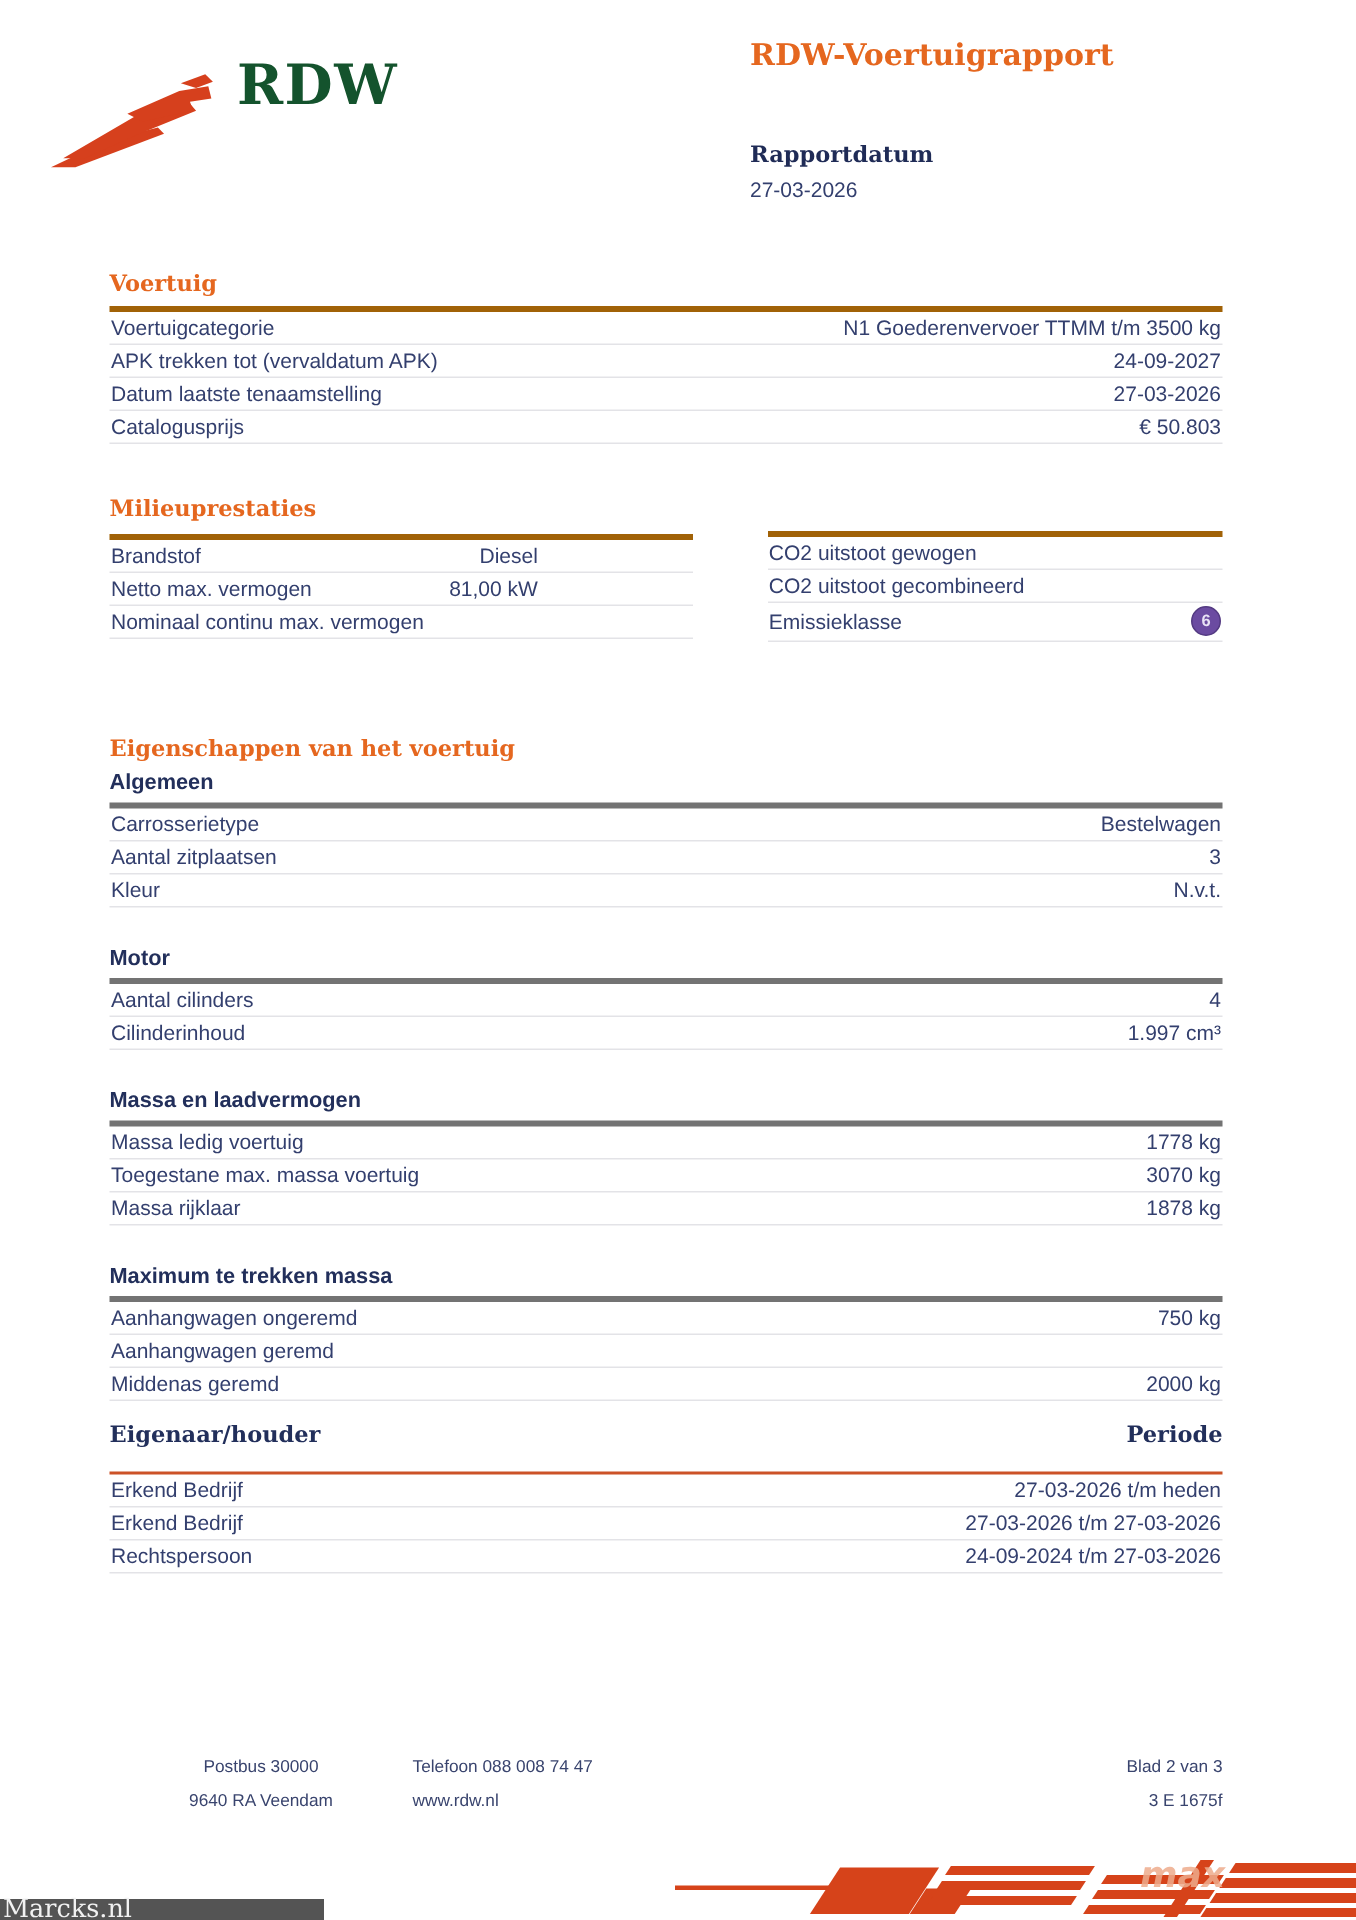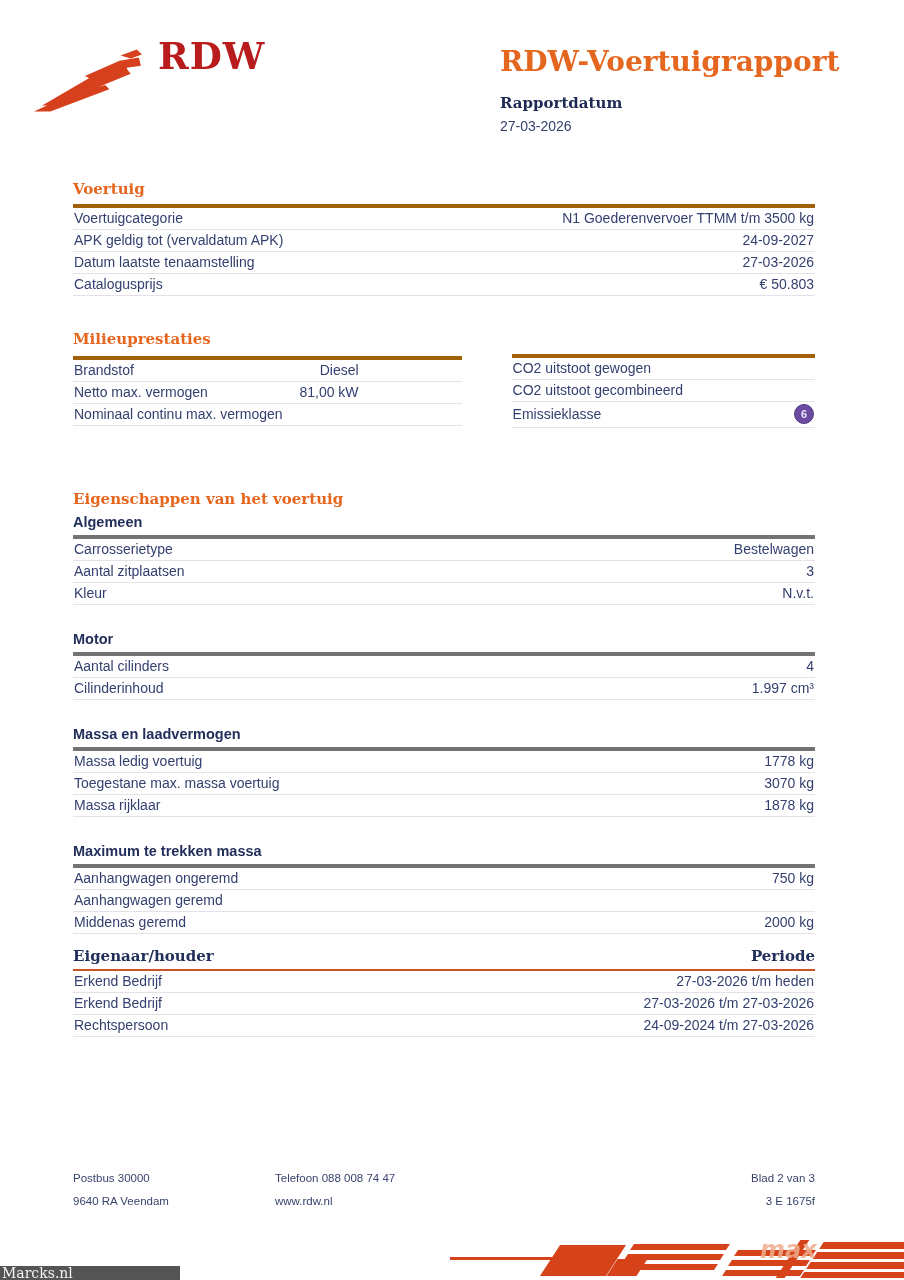"RDW" .brand-text { color: #b91c1c -> #14532d }
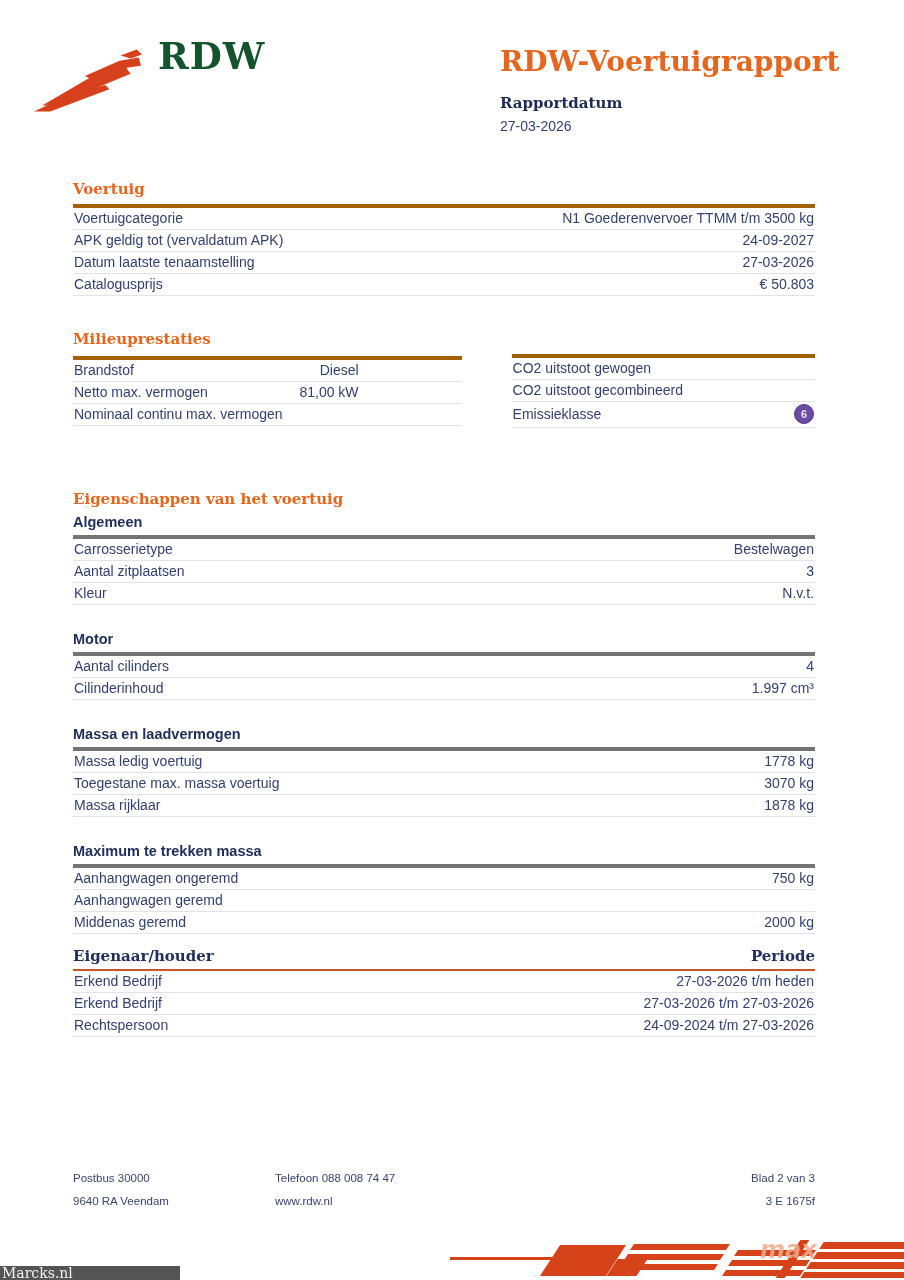"RDW-Voertuigrapport" .doc-title { font-size: 28px -> 20px; top: 45px -> 24px }
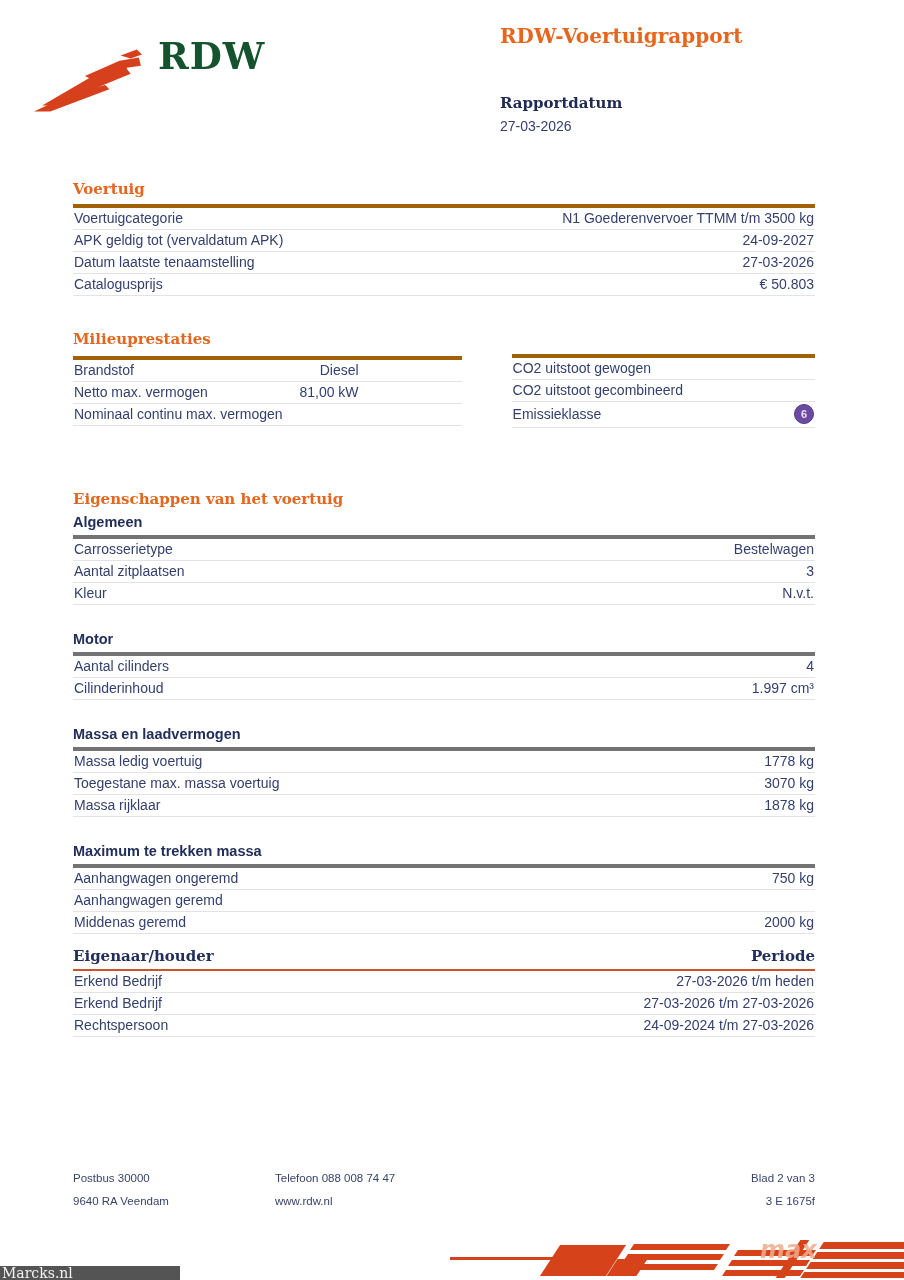"APK geldig tot (vervaldatum APK)" span.lbl { text: geldig -> trekken }
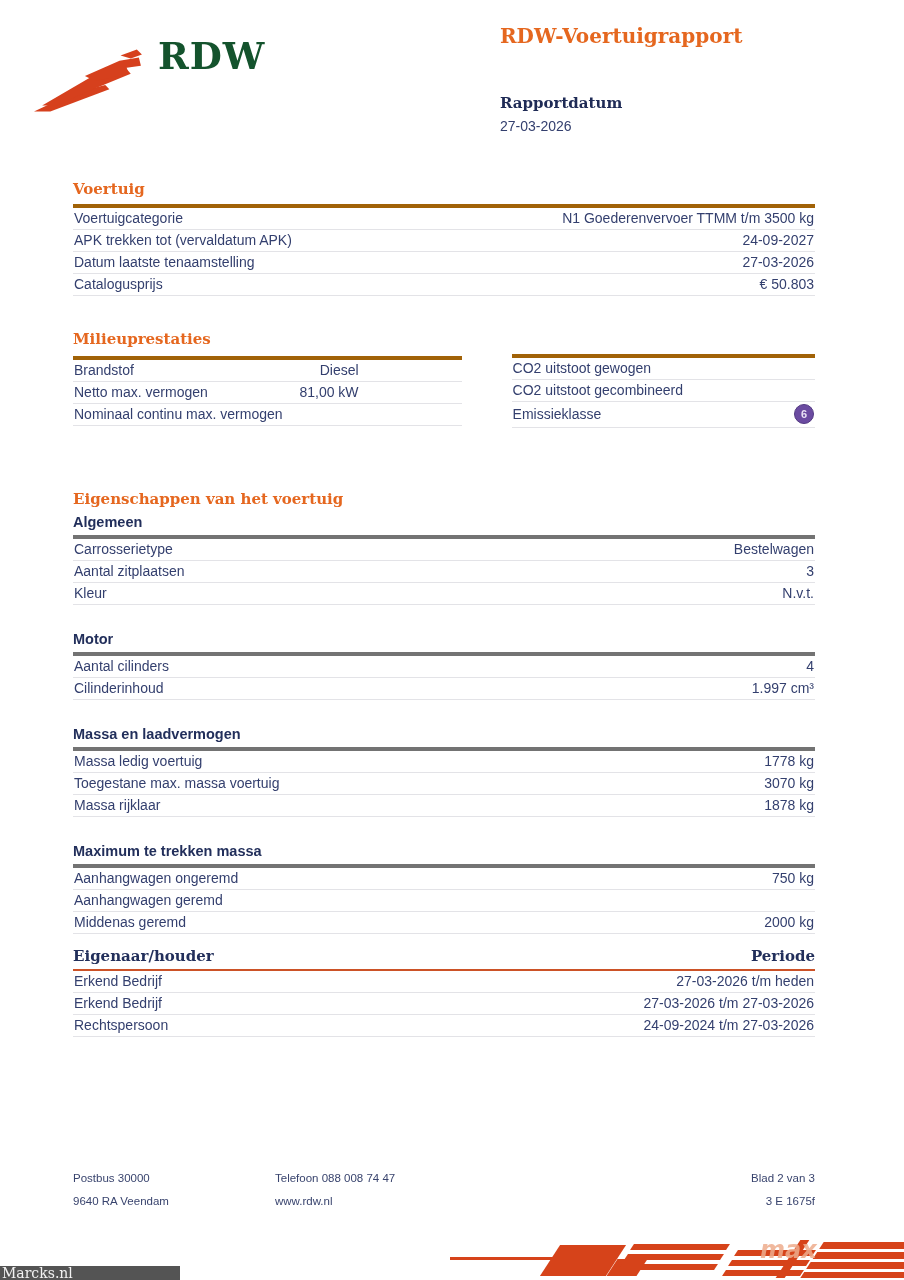"Eigenaar/houder" .own-head { padding-bottom: 4px -> 16px }
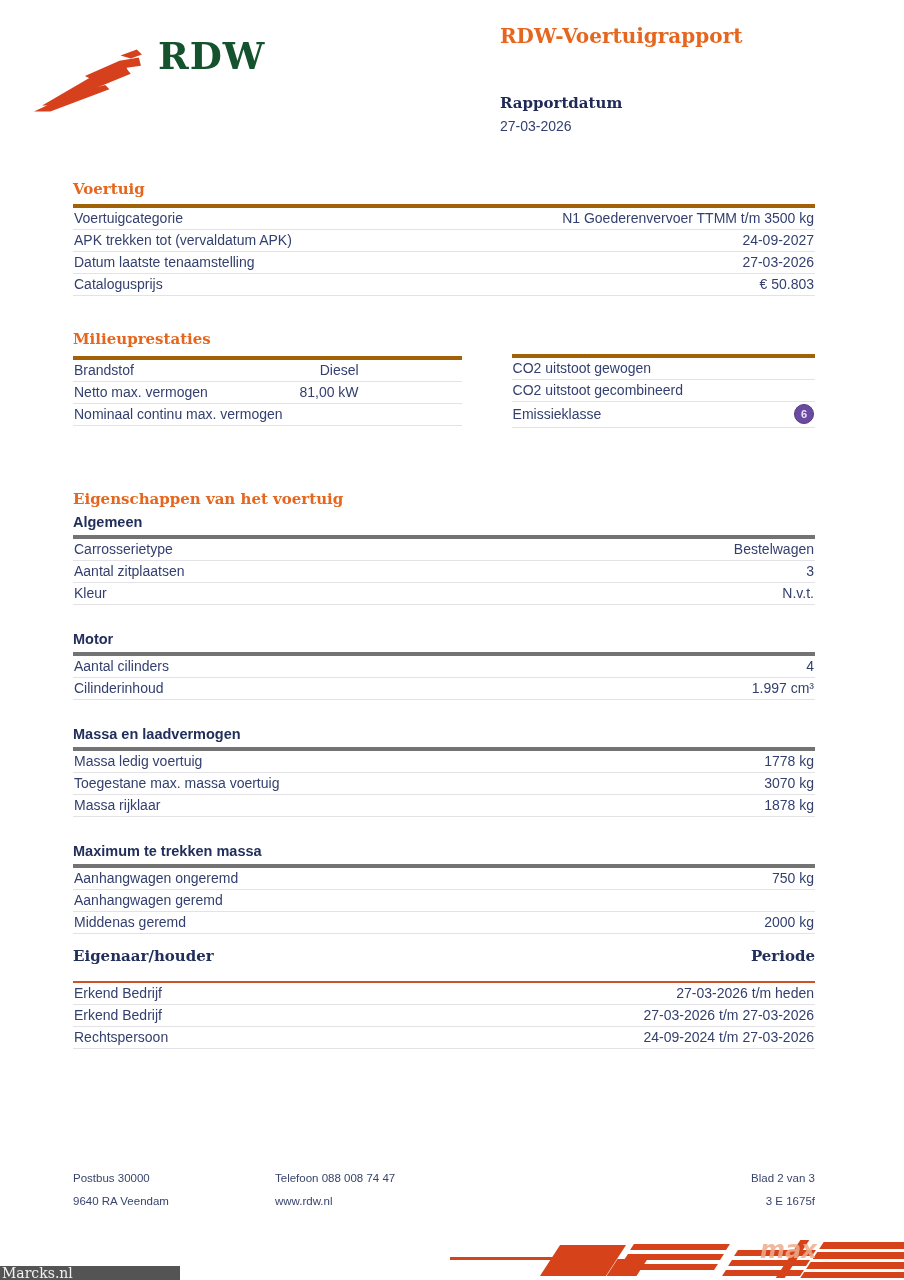"Postbus 30000" .f-c1 { text-align: none -> center }
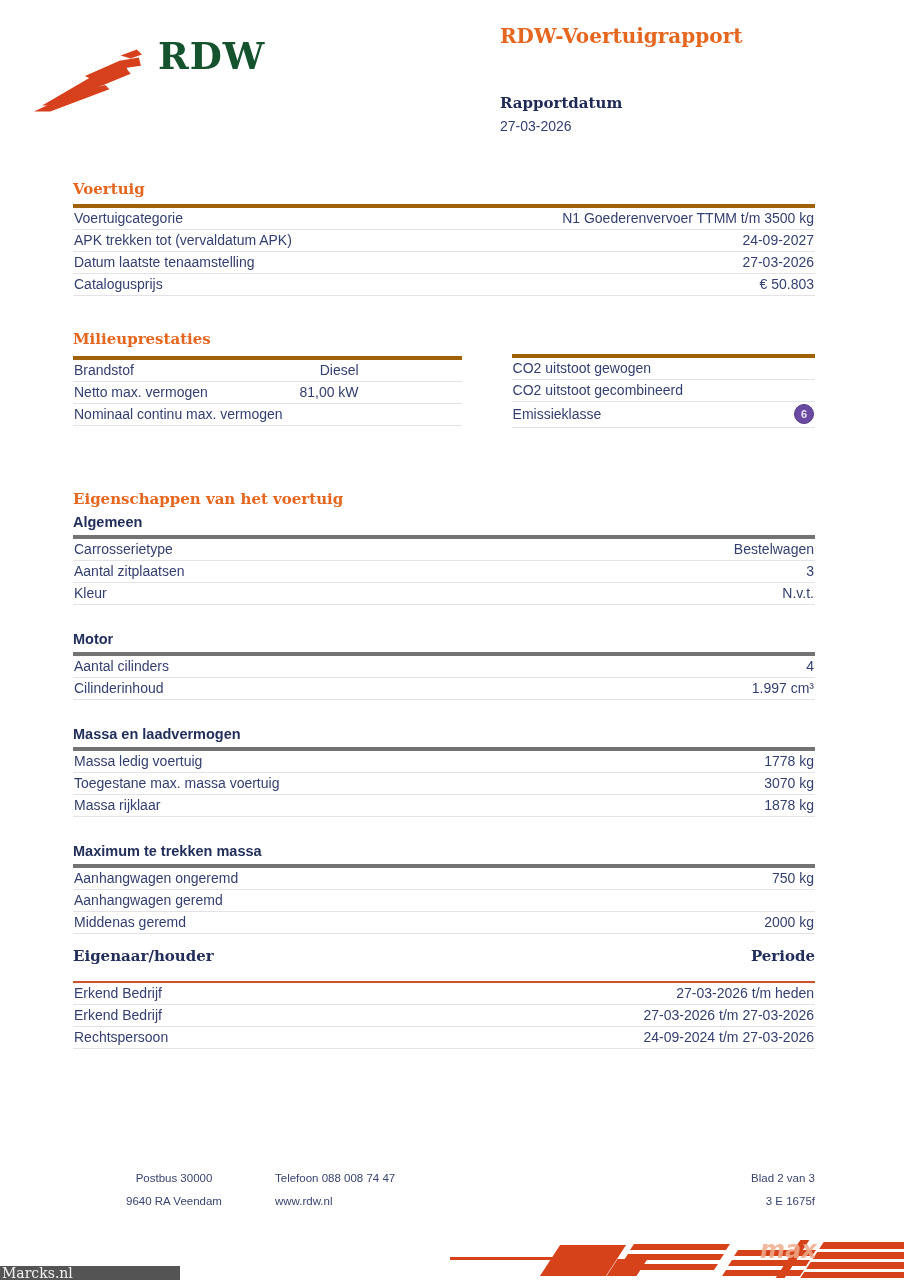"Marcks.nl" .marcks-bar { font-size: 14px -> 17px; width: 180px -> 216px }
